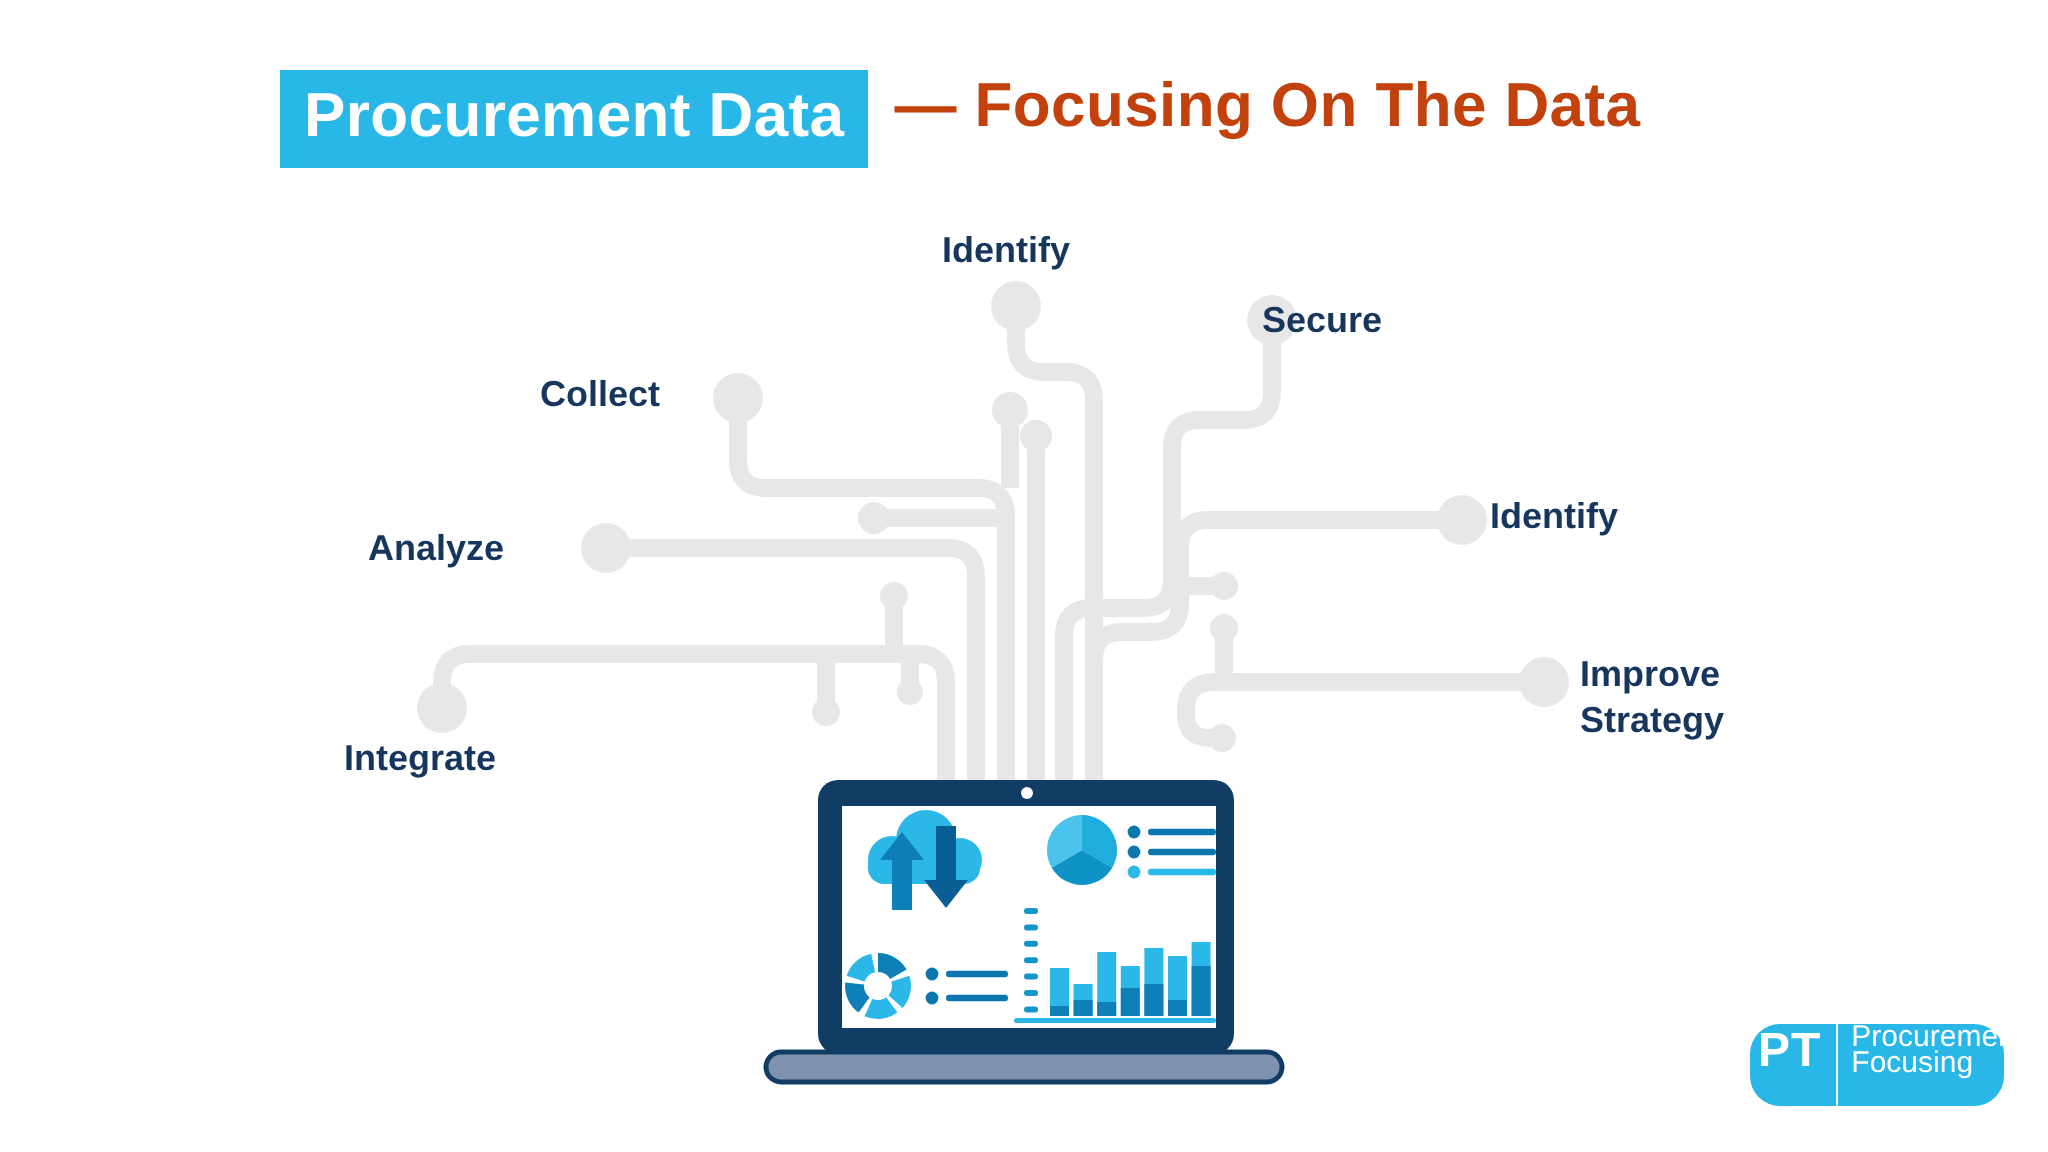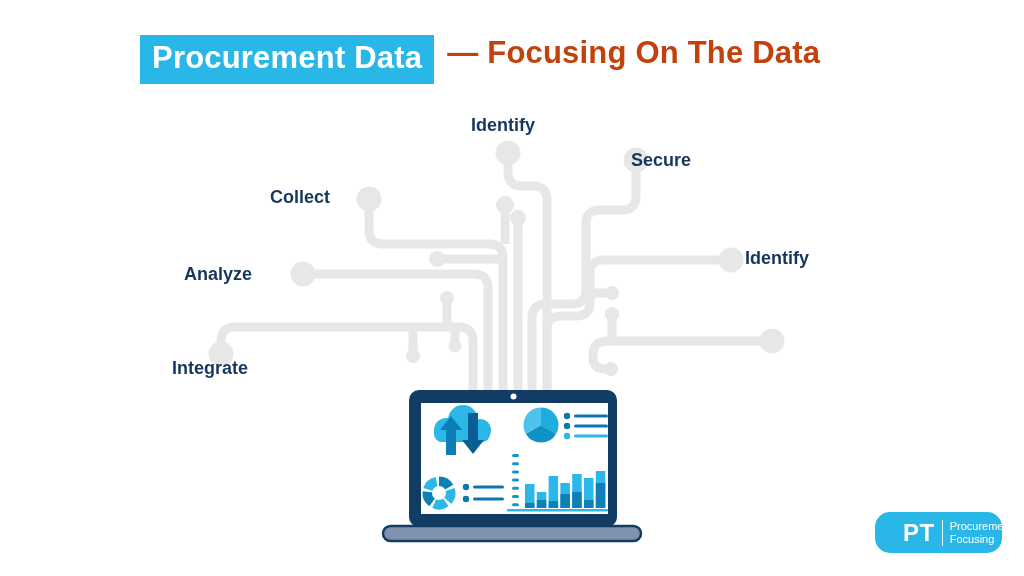"Improve Strategy" div.step { html: none -> <div>Improve Strategy</div> }
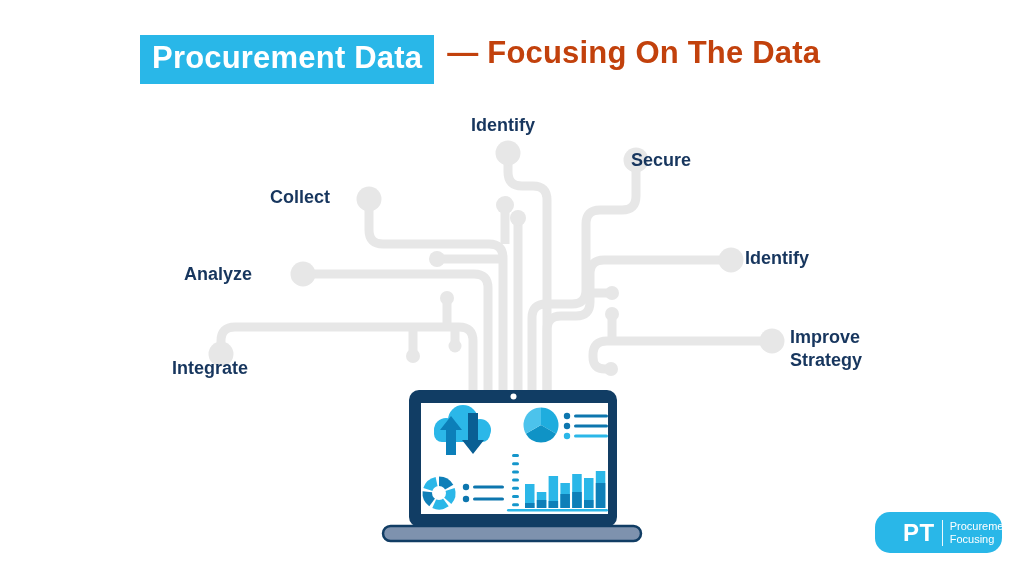"Integrate" #step-integrate { top: 357px -> 368px }
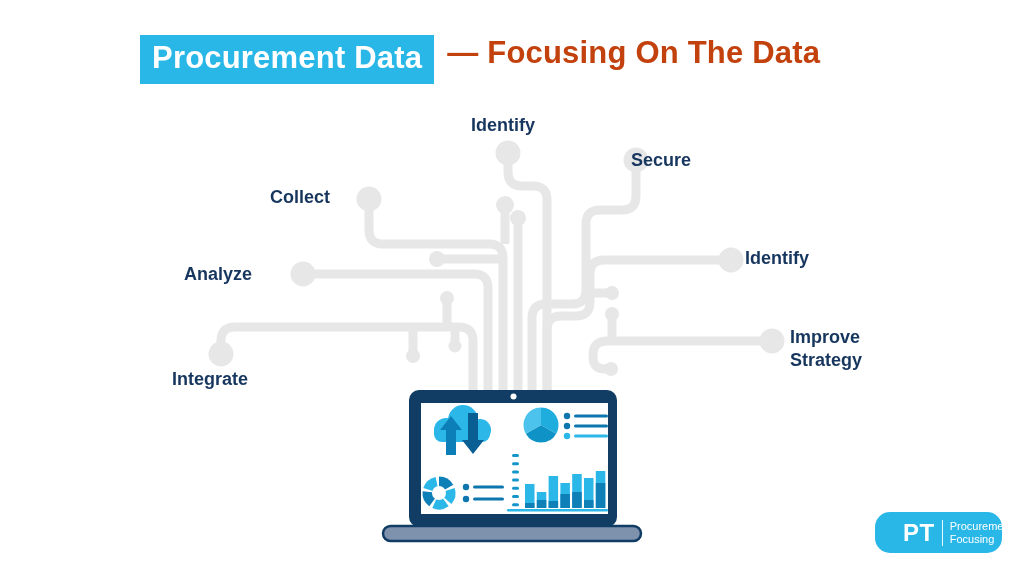"PT" .logo { align-items: center -> none; padding-left: 28px -> 4px }
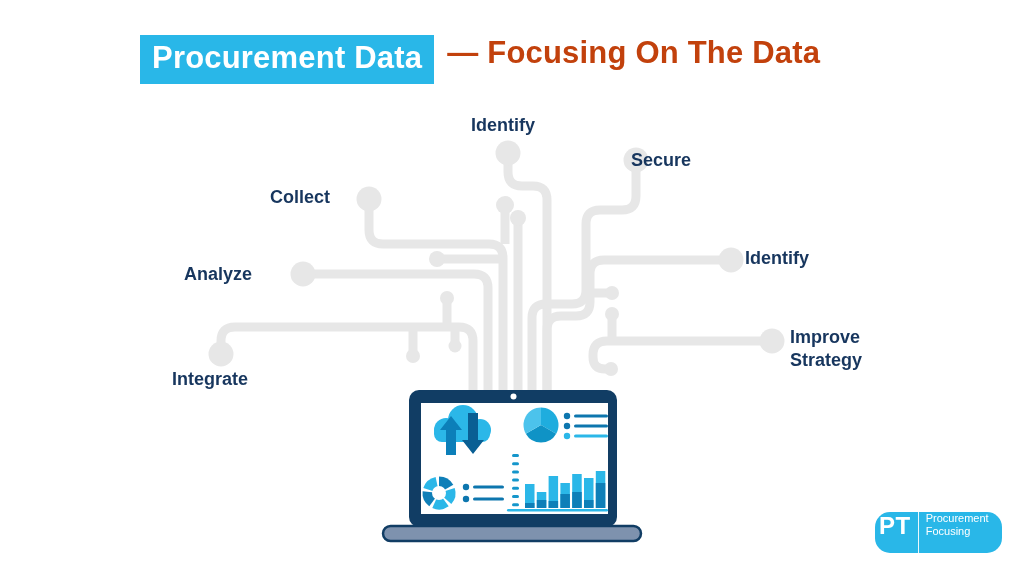"Procurement" .logo-name { font-size: 11px -> 15px }
